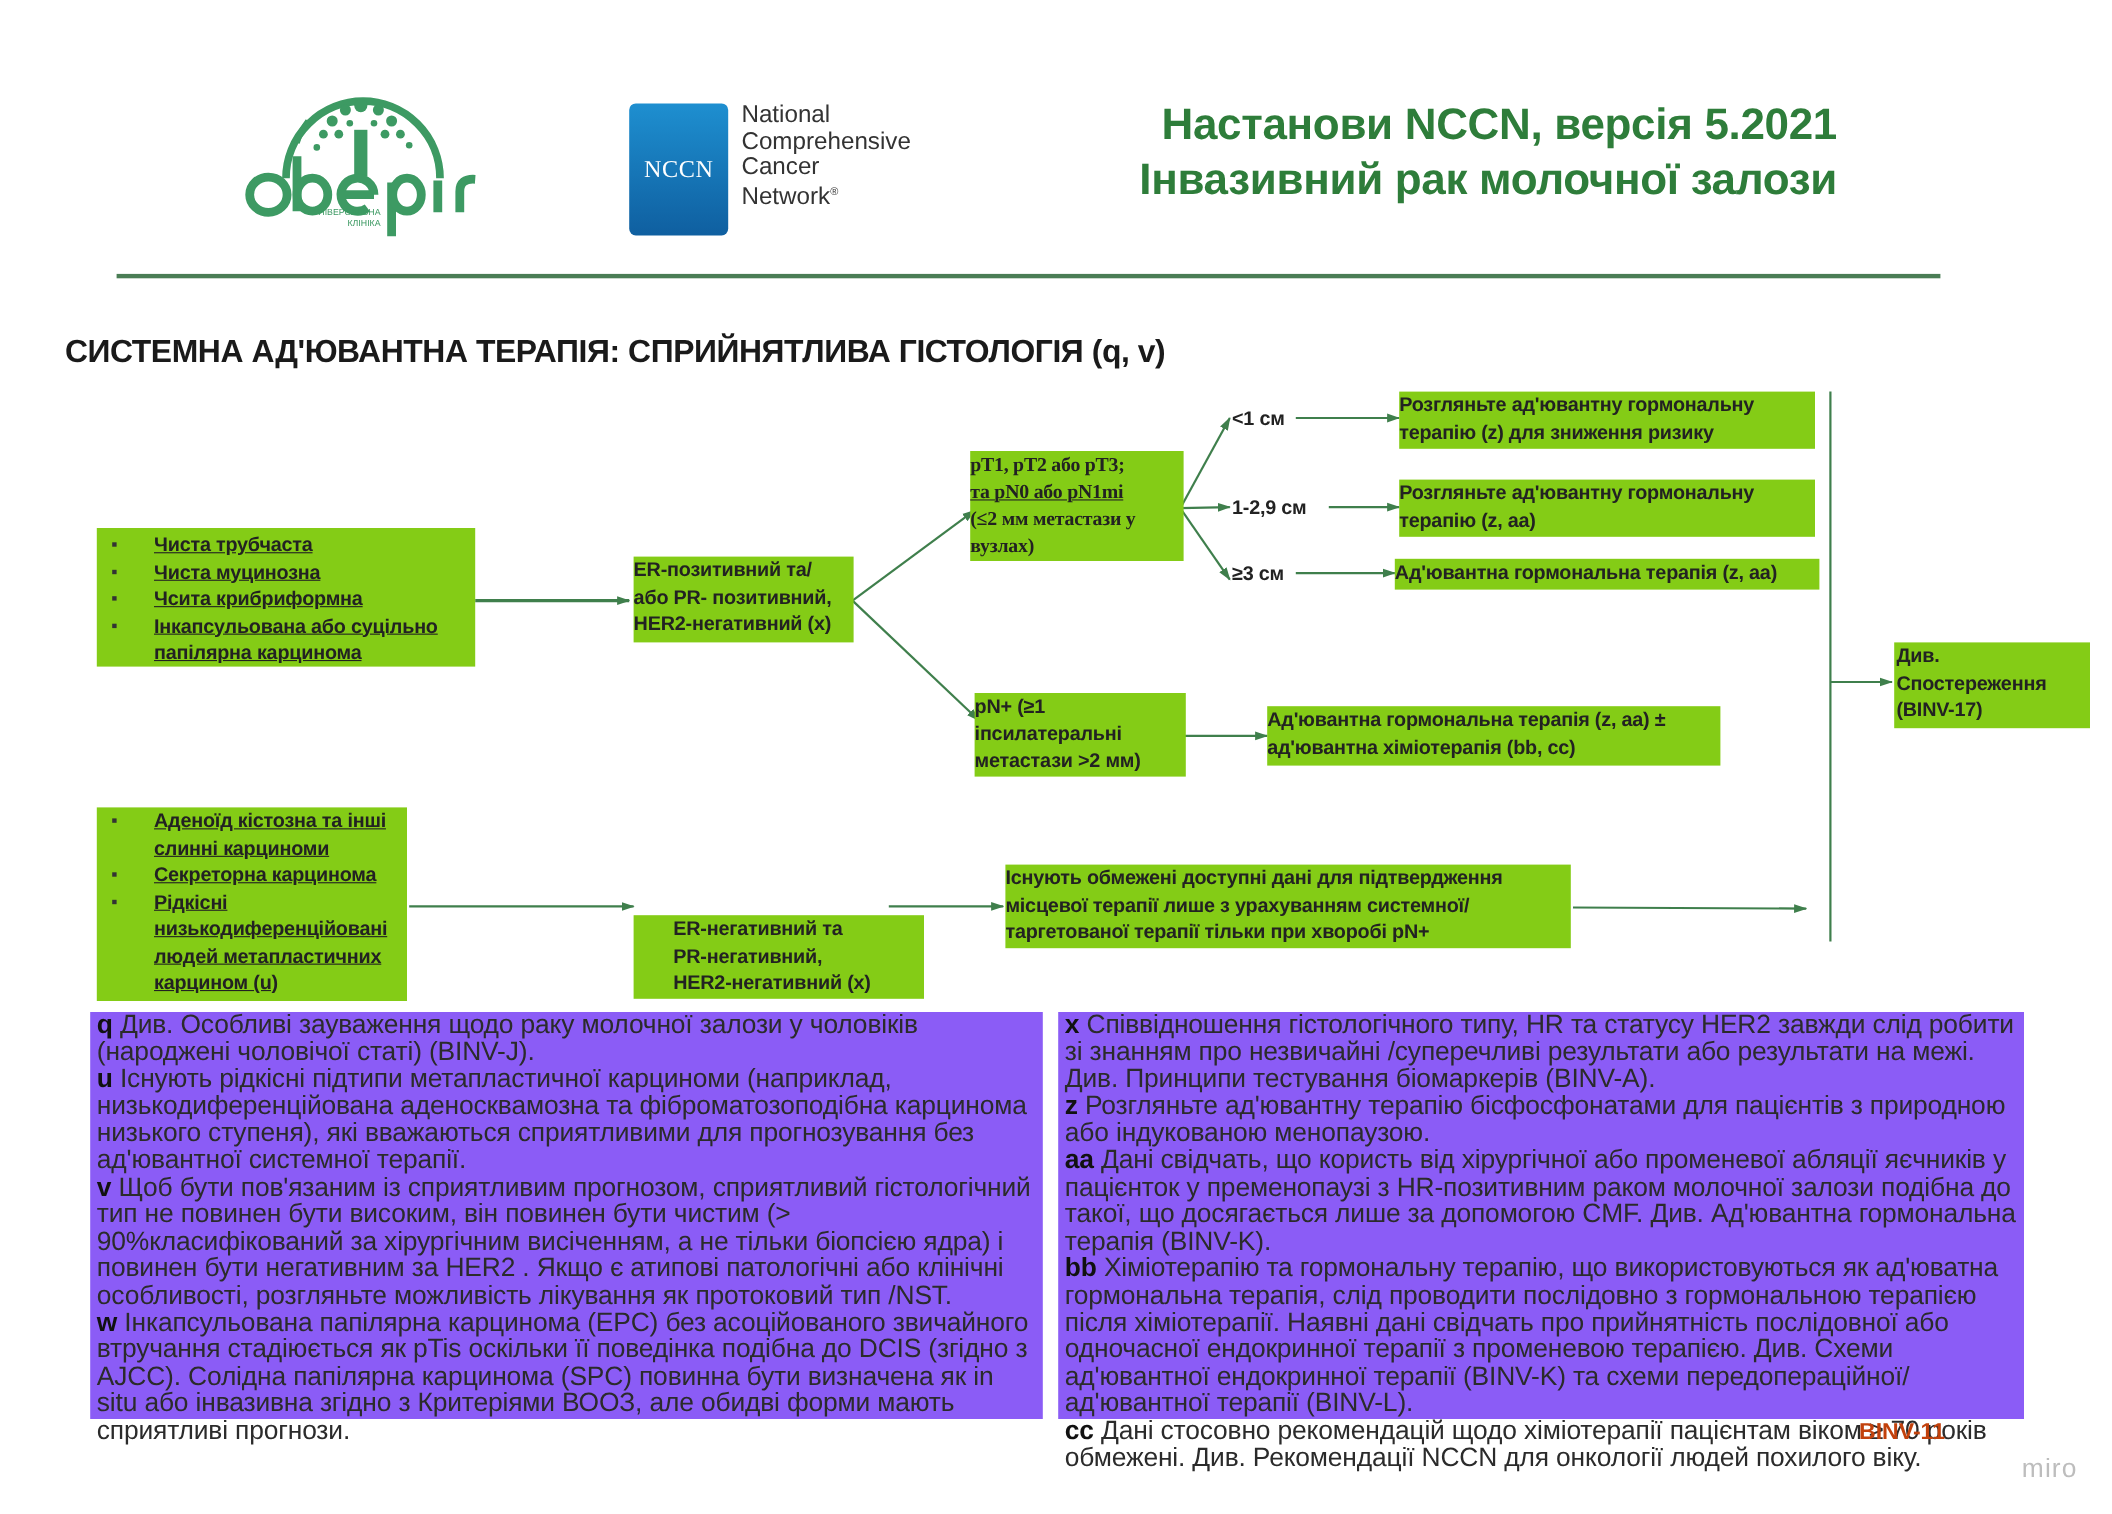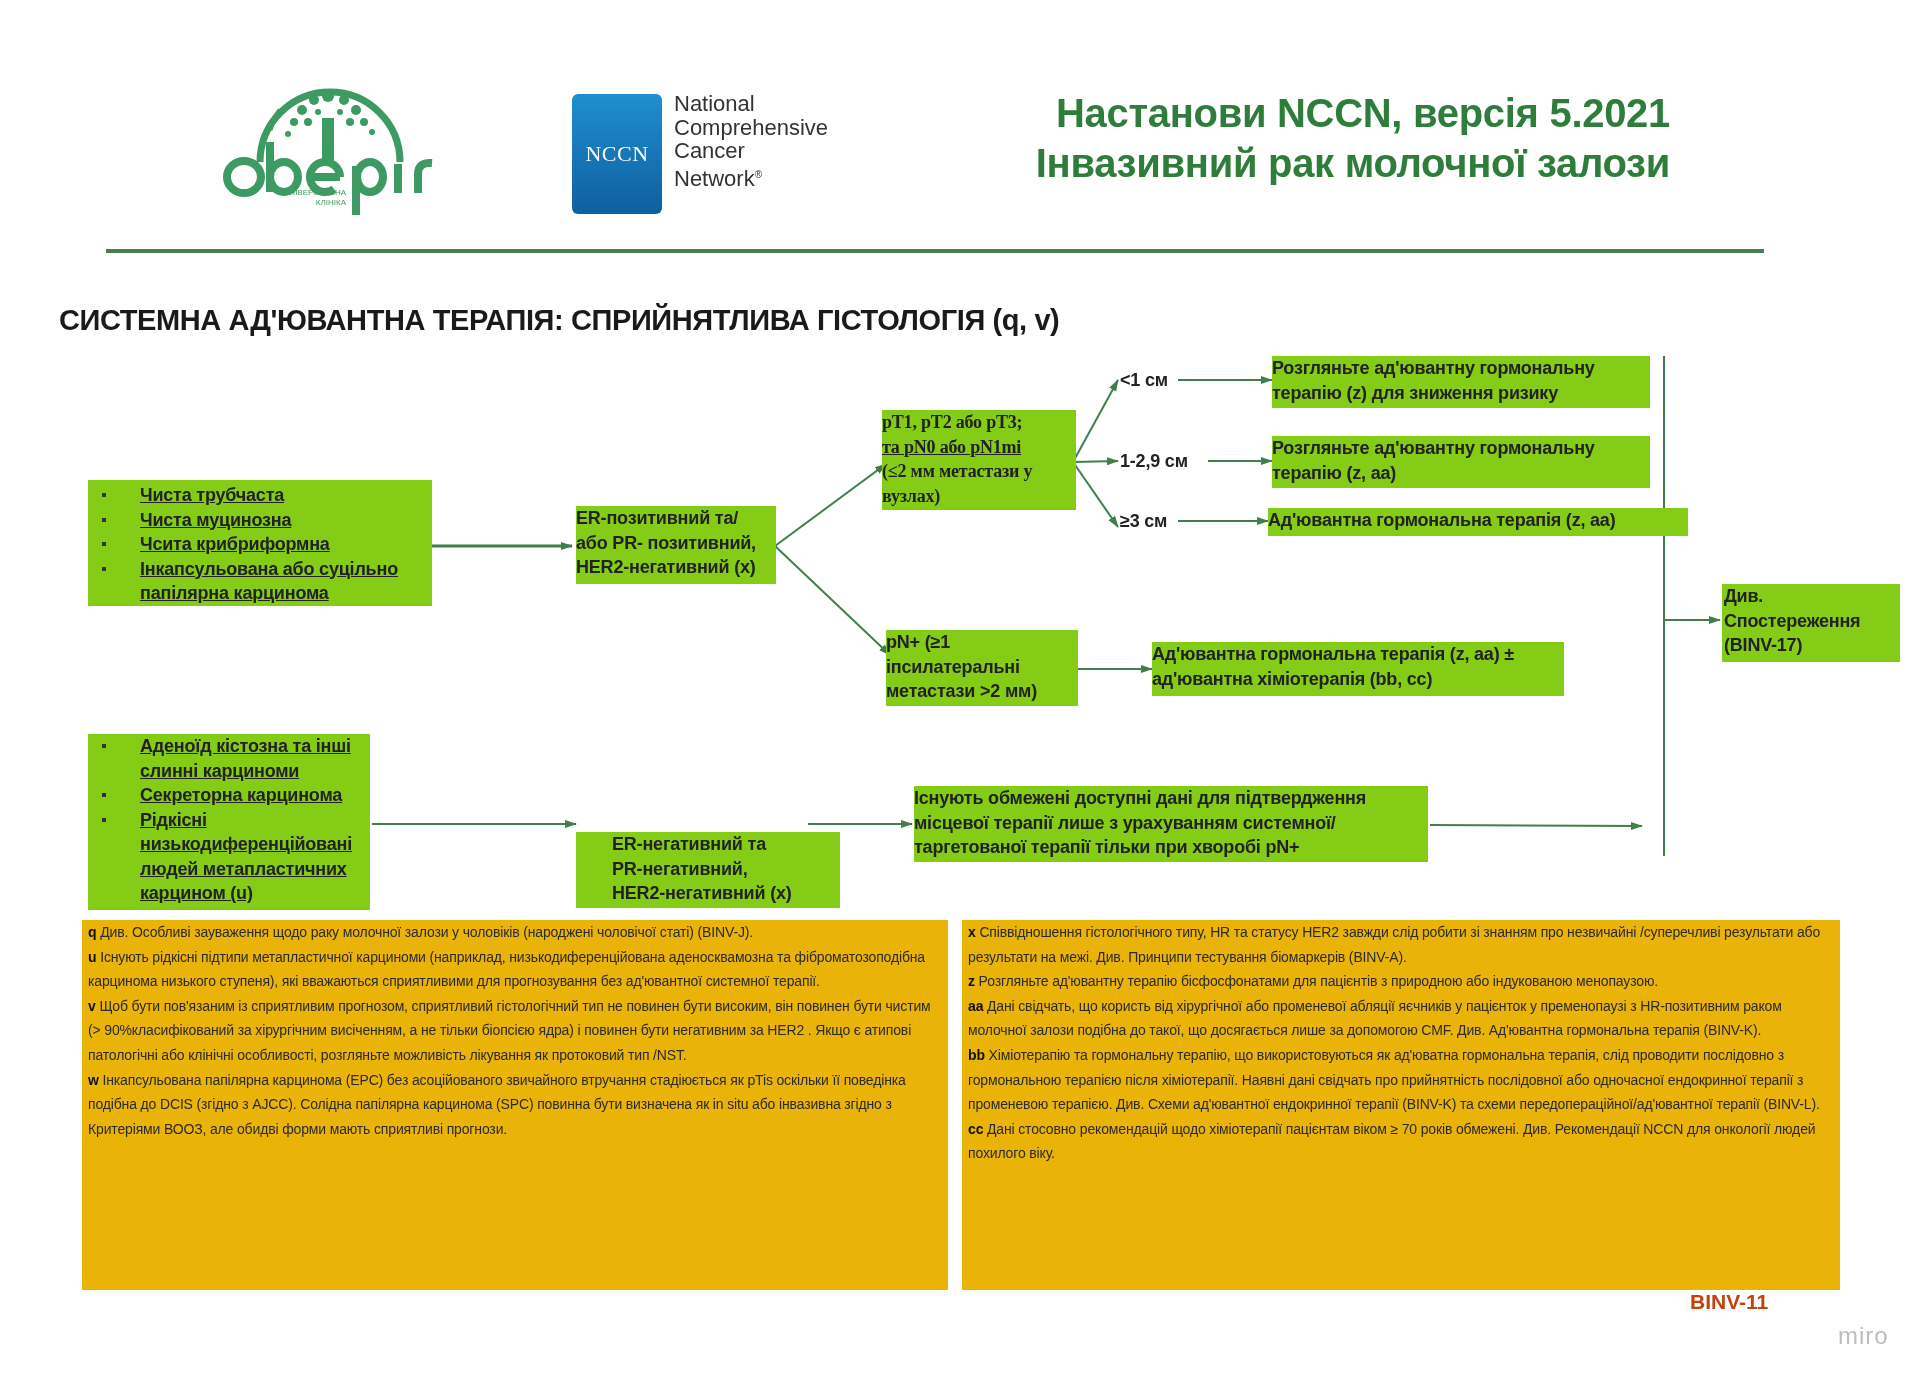"Ад'ювантна гормональна терапія (z, aa)" div.box { width: 420px -> 386px }
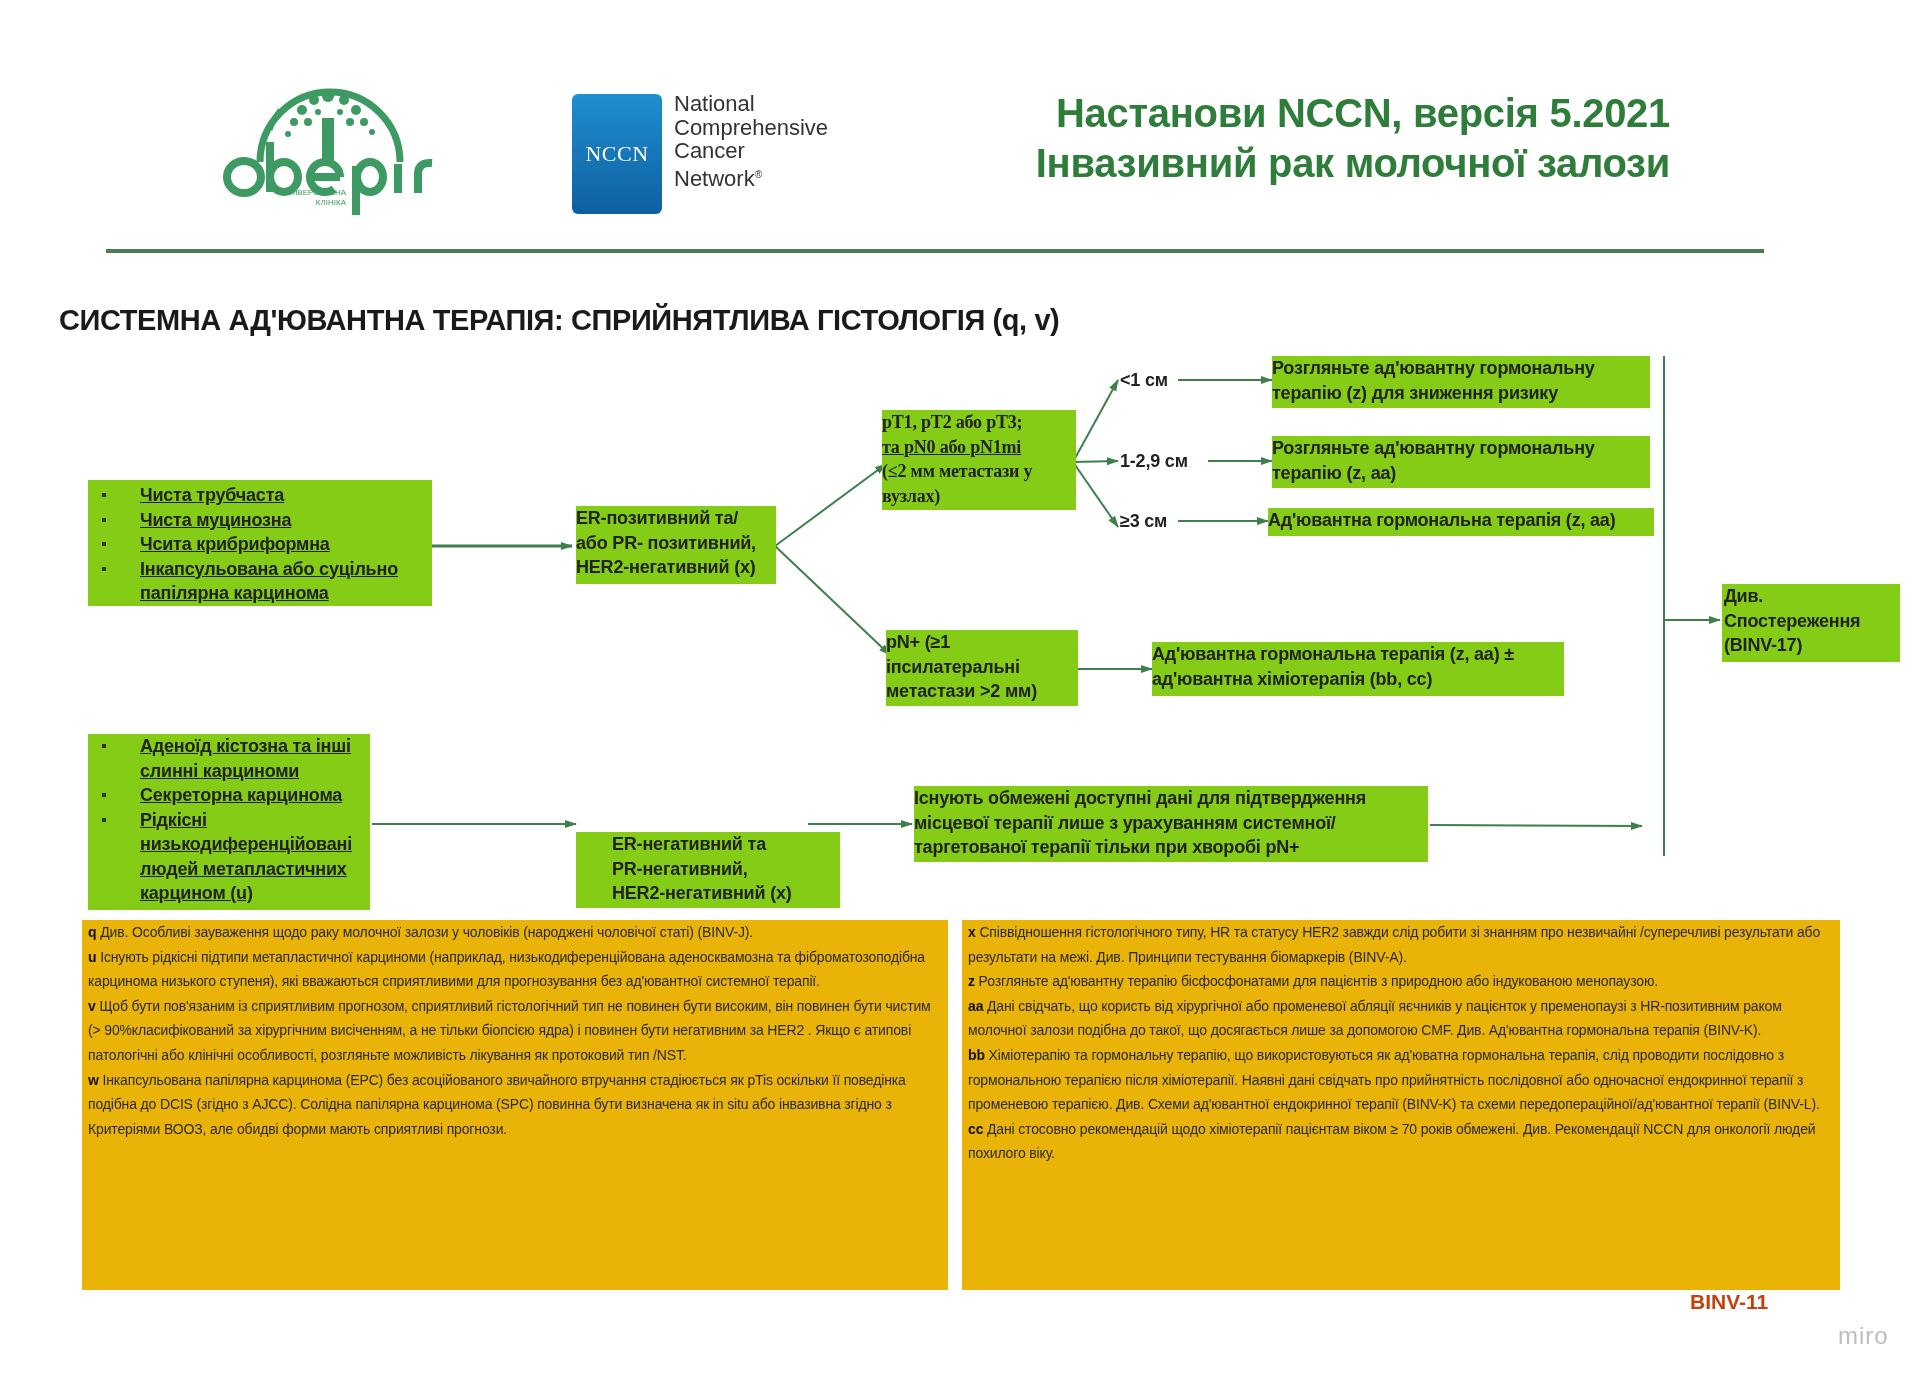"q Див. Особливі зауваження щодо" .fn { background: #eab308 -> #8b5cf6; font-size: 14px -> 24px }
